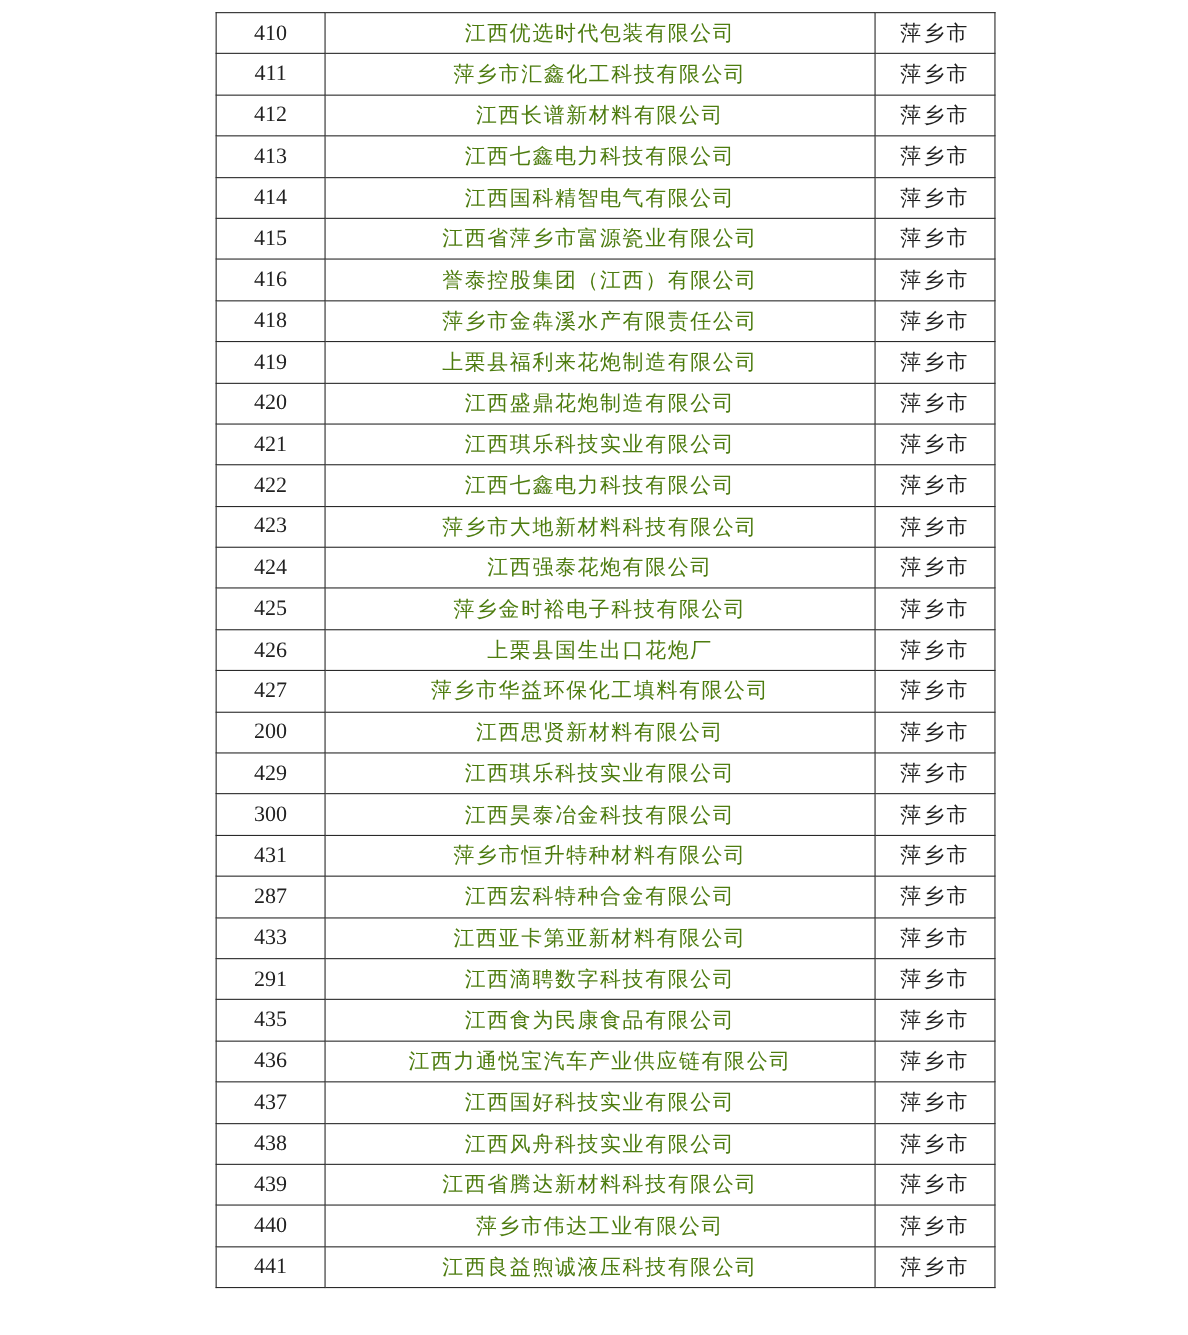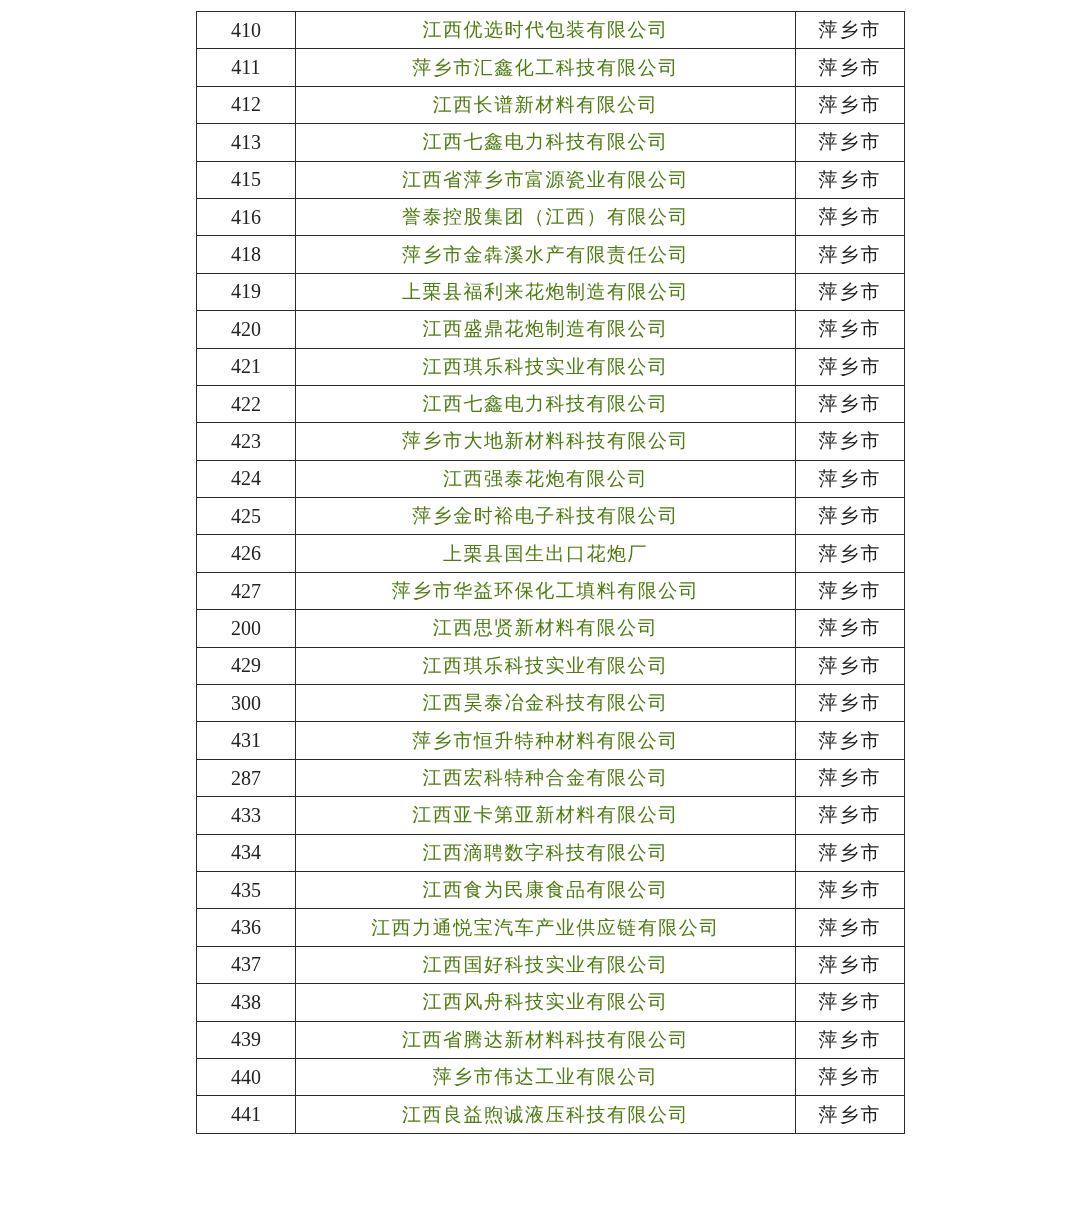"414" tr { html: none -> <tr> <td>414</td> <td>江西国科精智电气有限公司</td> <td>萍乡市</td> </tr> }
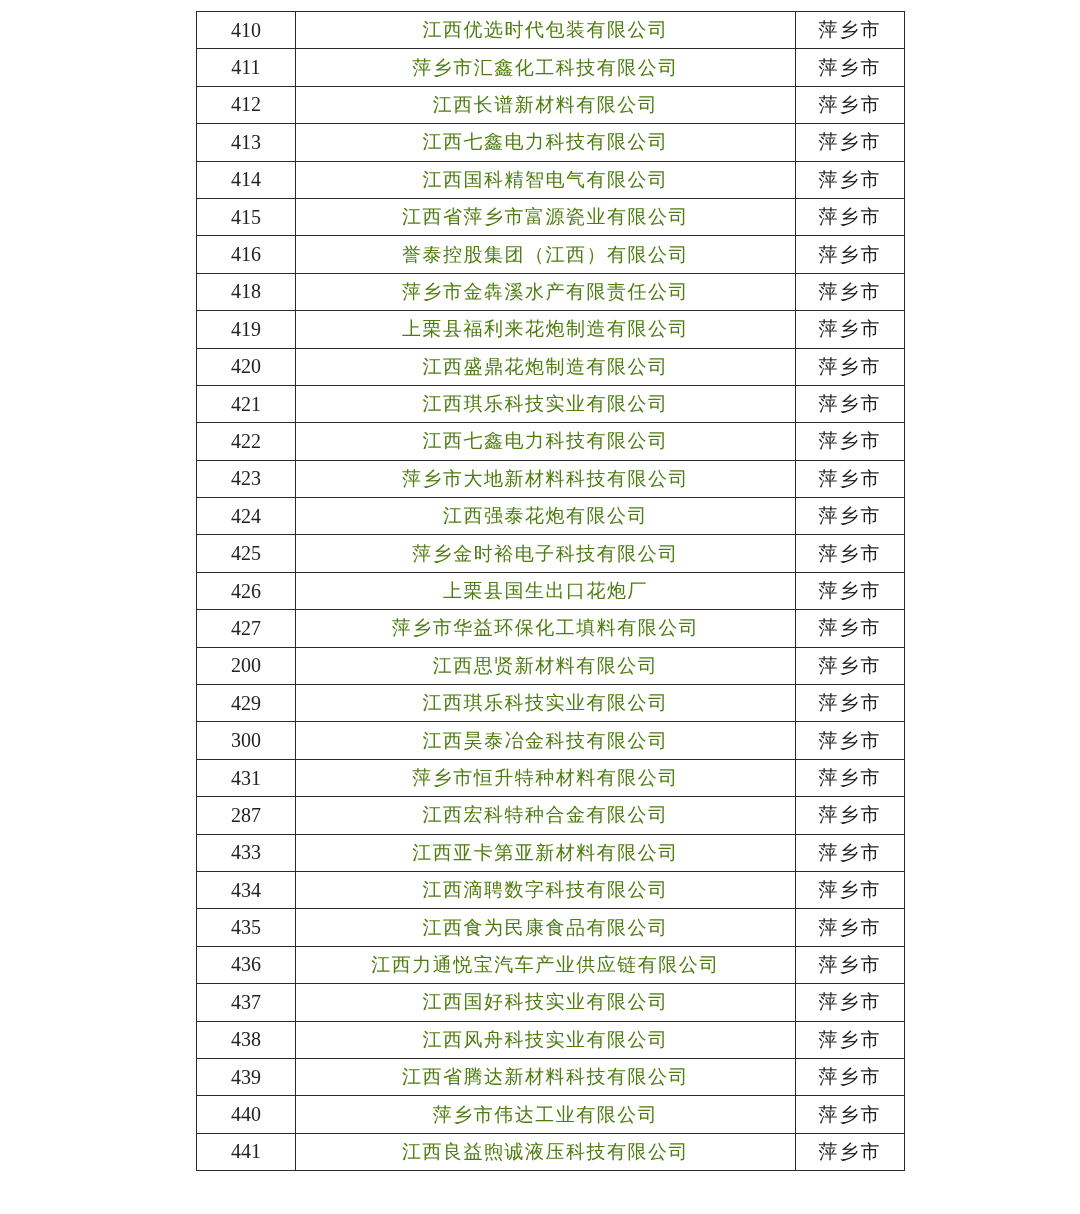"434" td.cell-no { text: 434 -> 291 }
